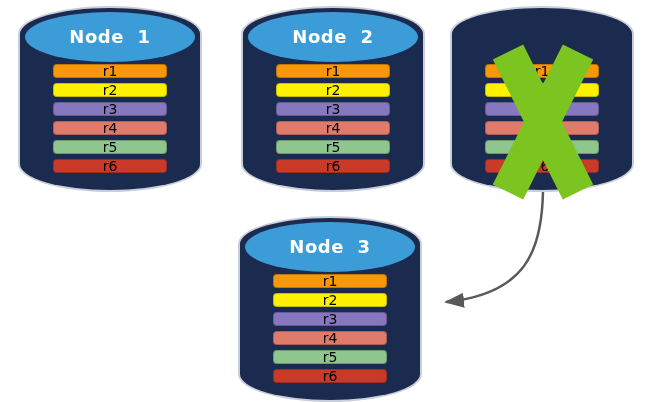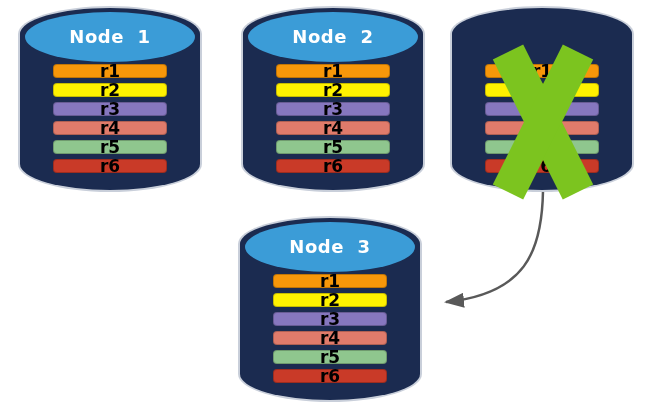"r1" .row span { font-size: 17px -> 14px; font-weight: bold -> normal }
